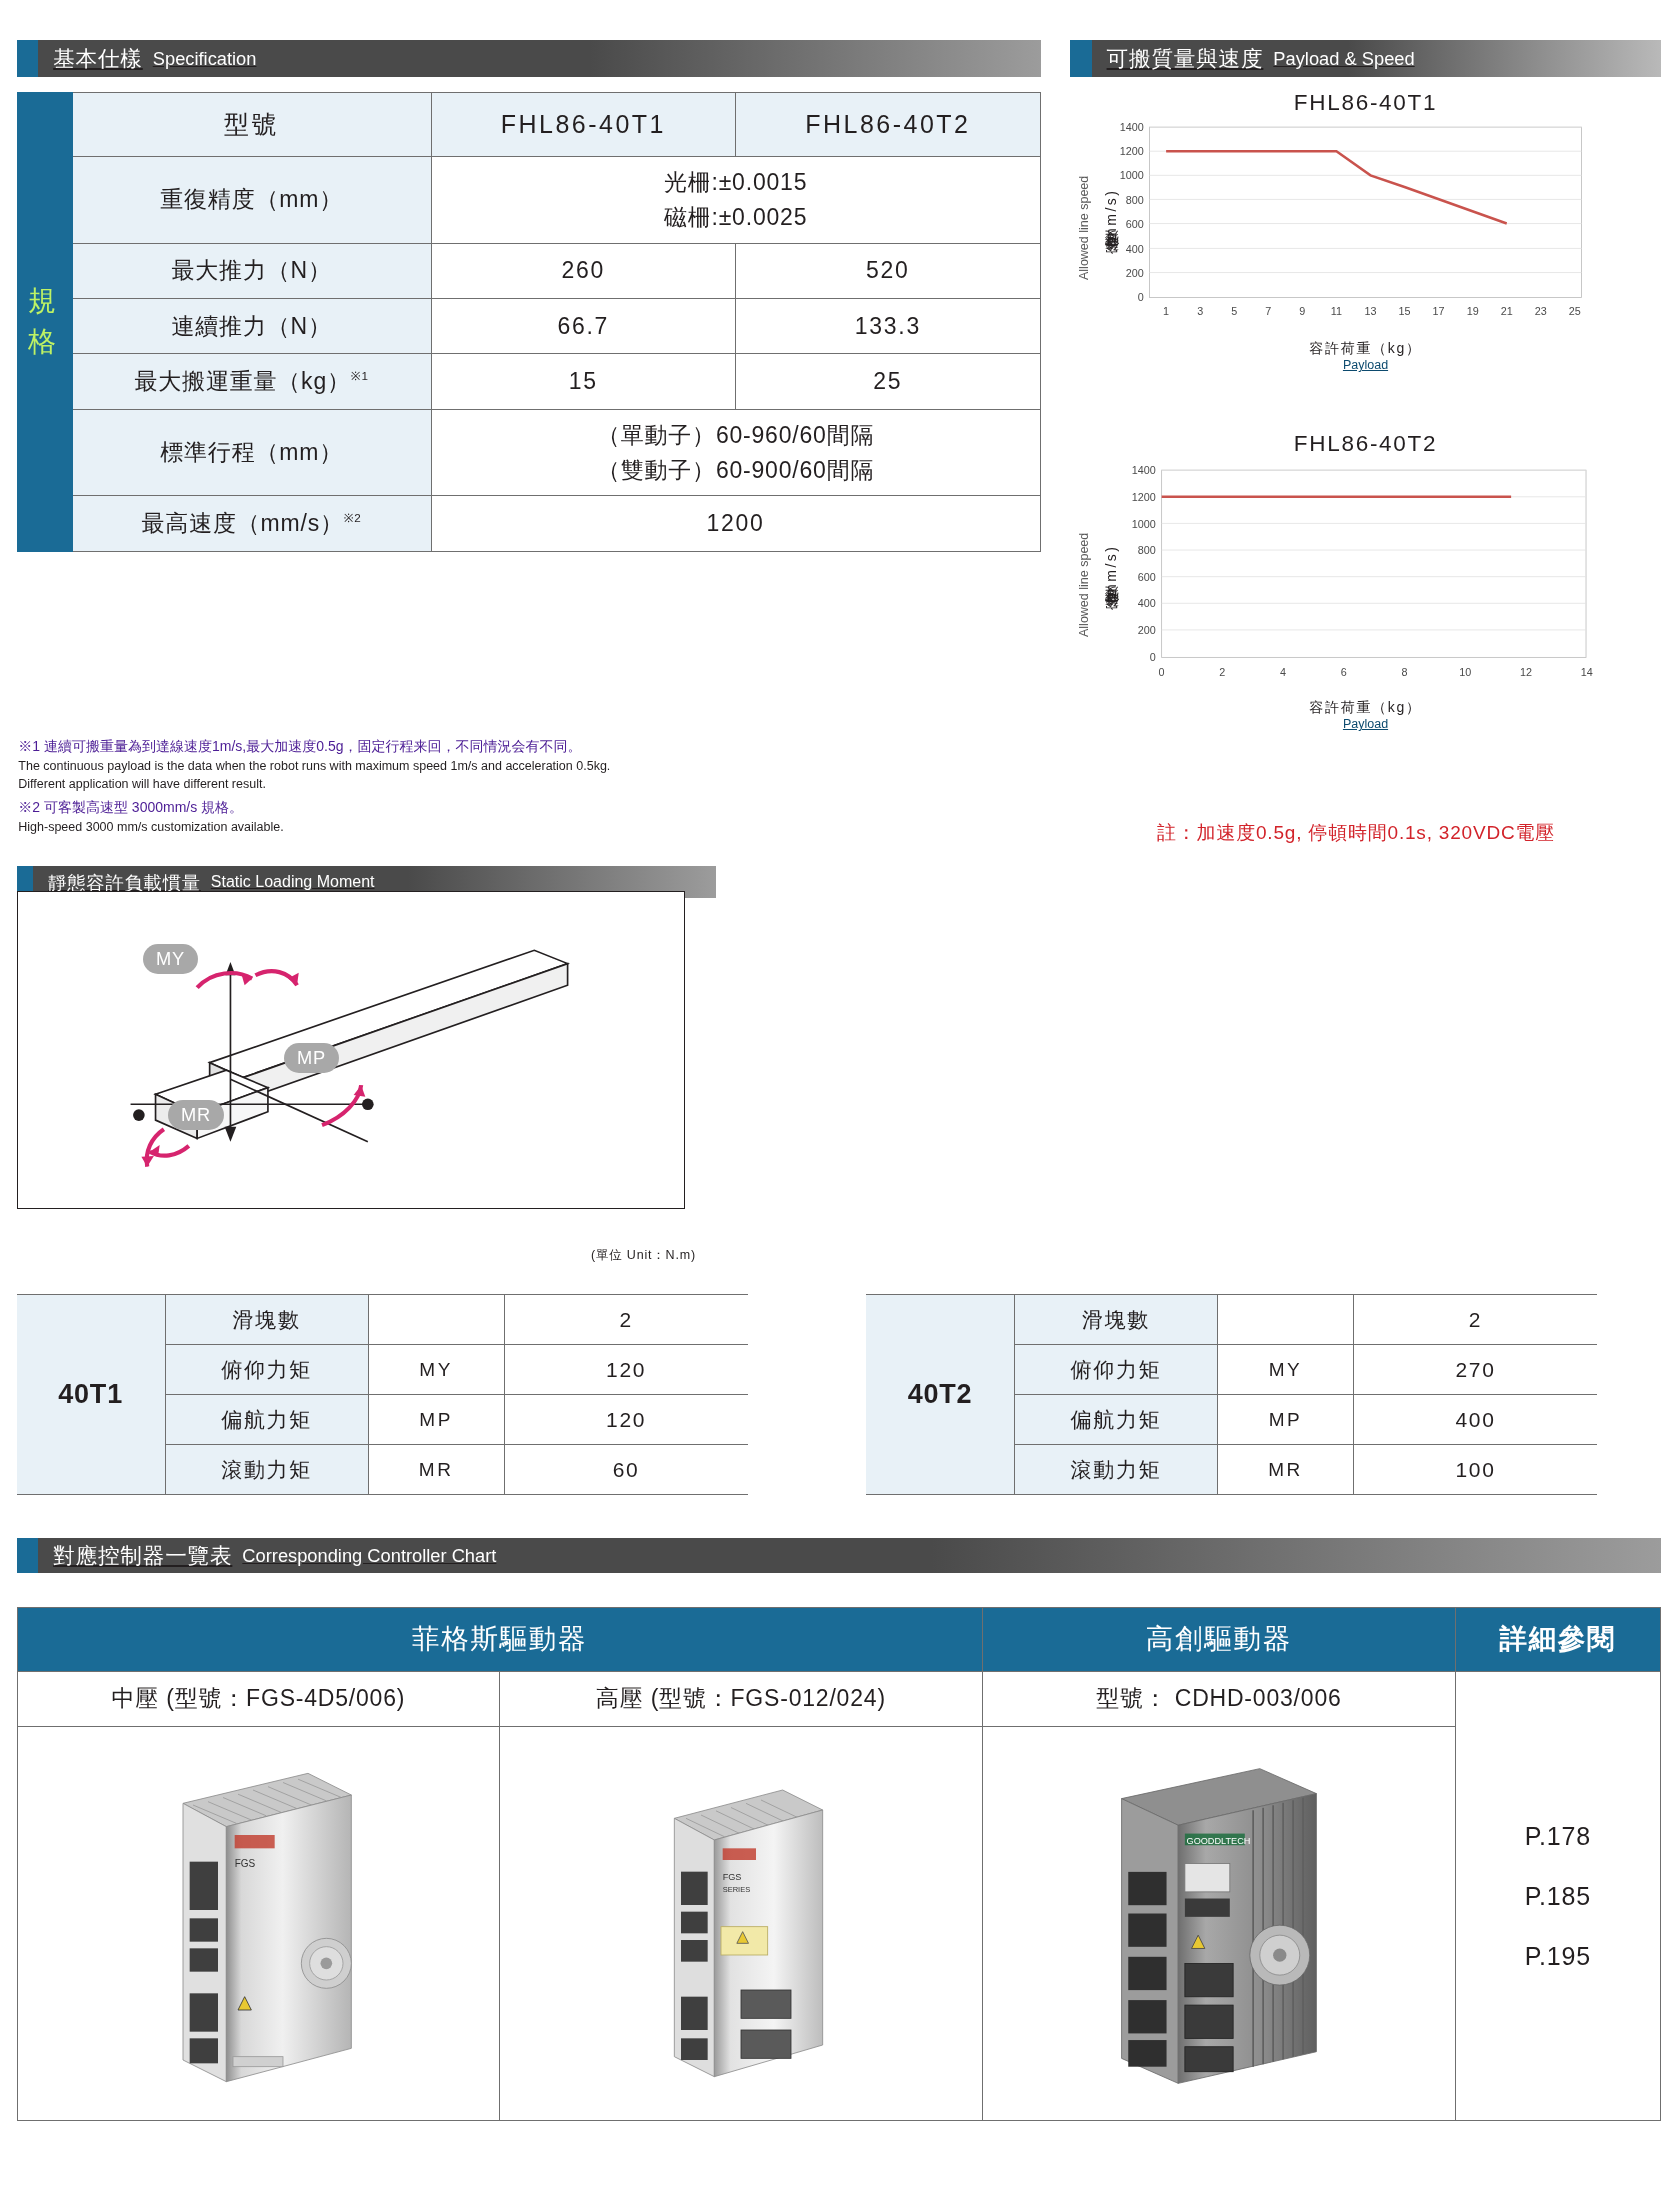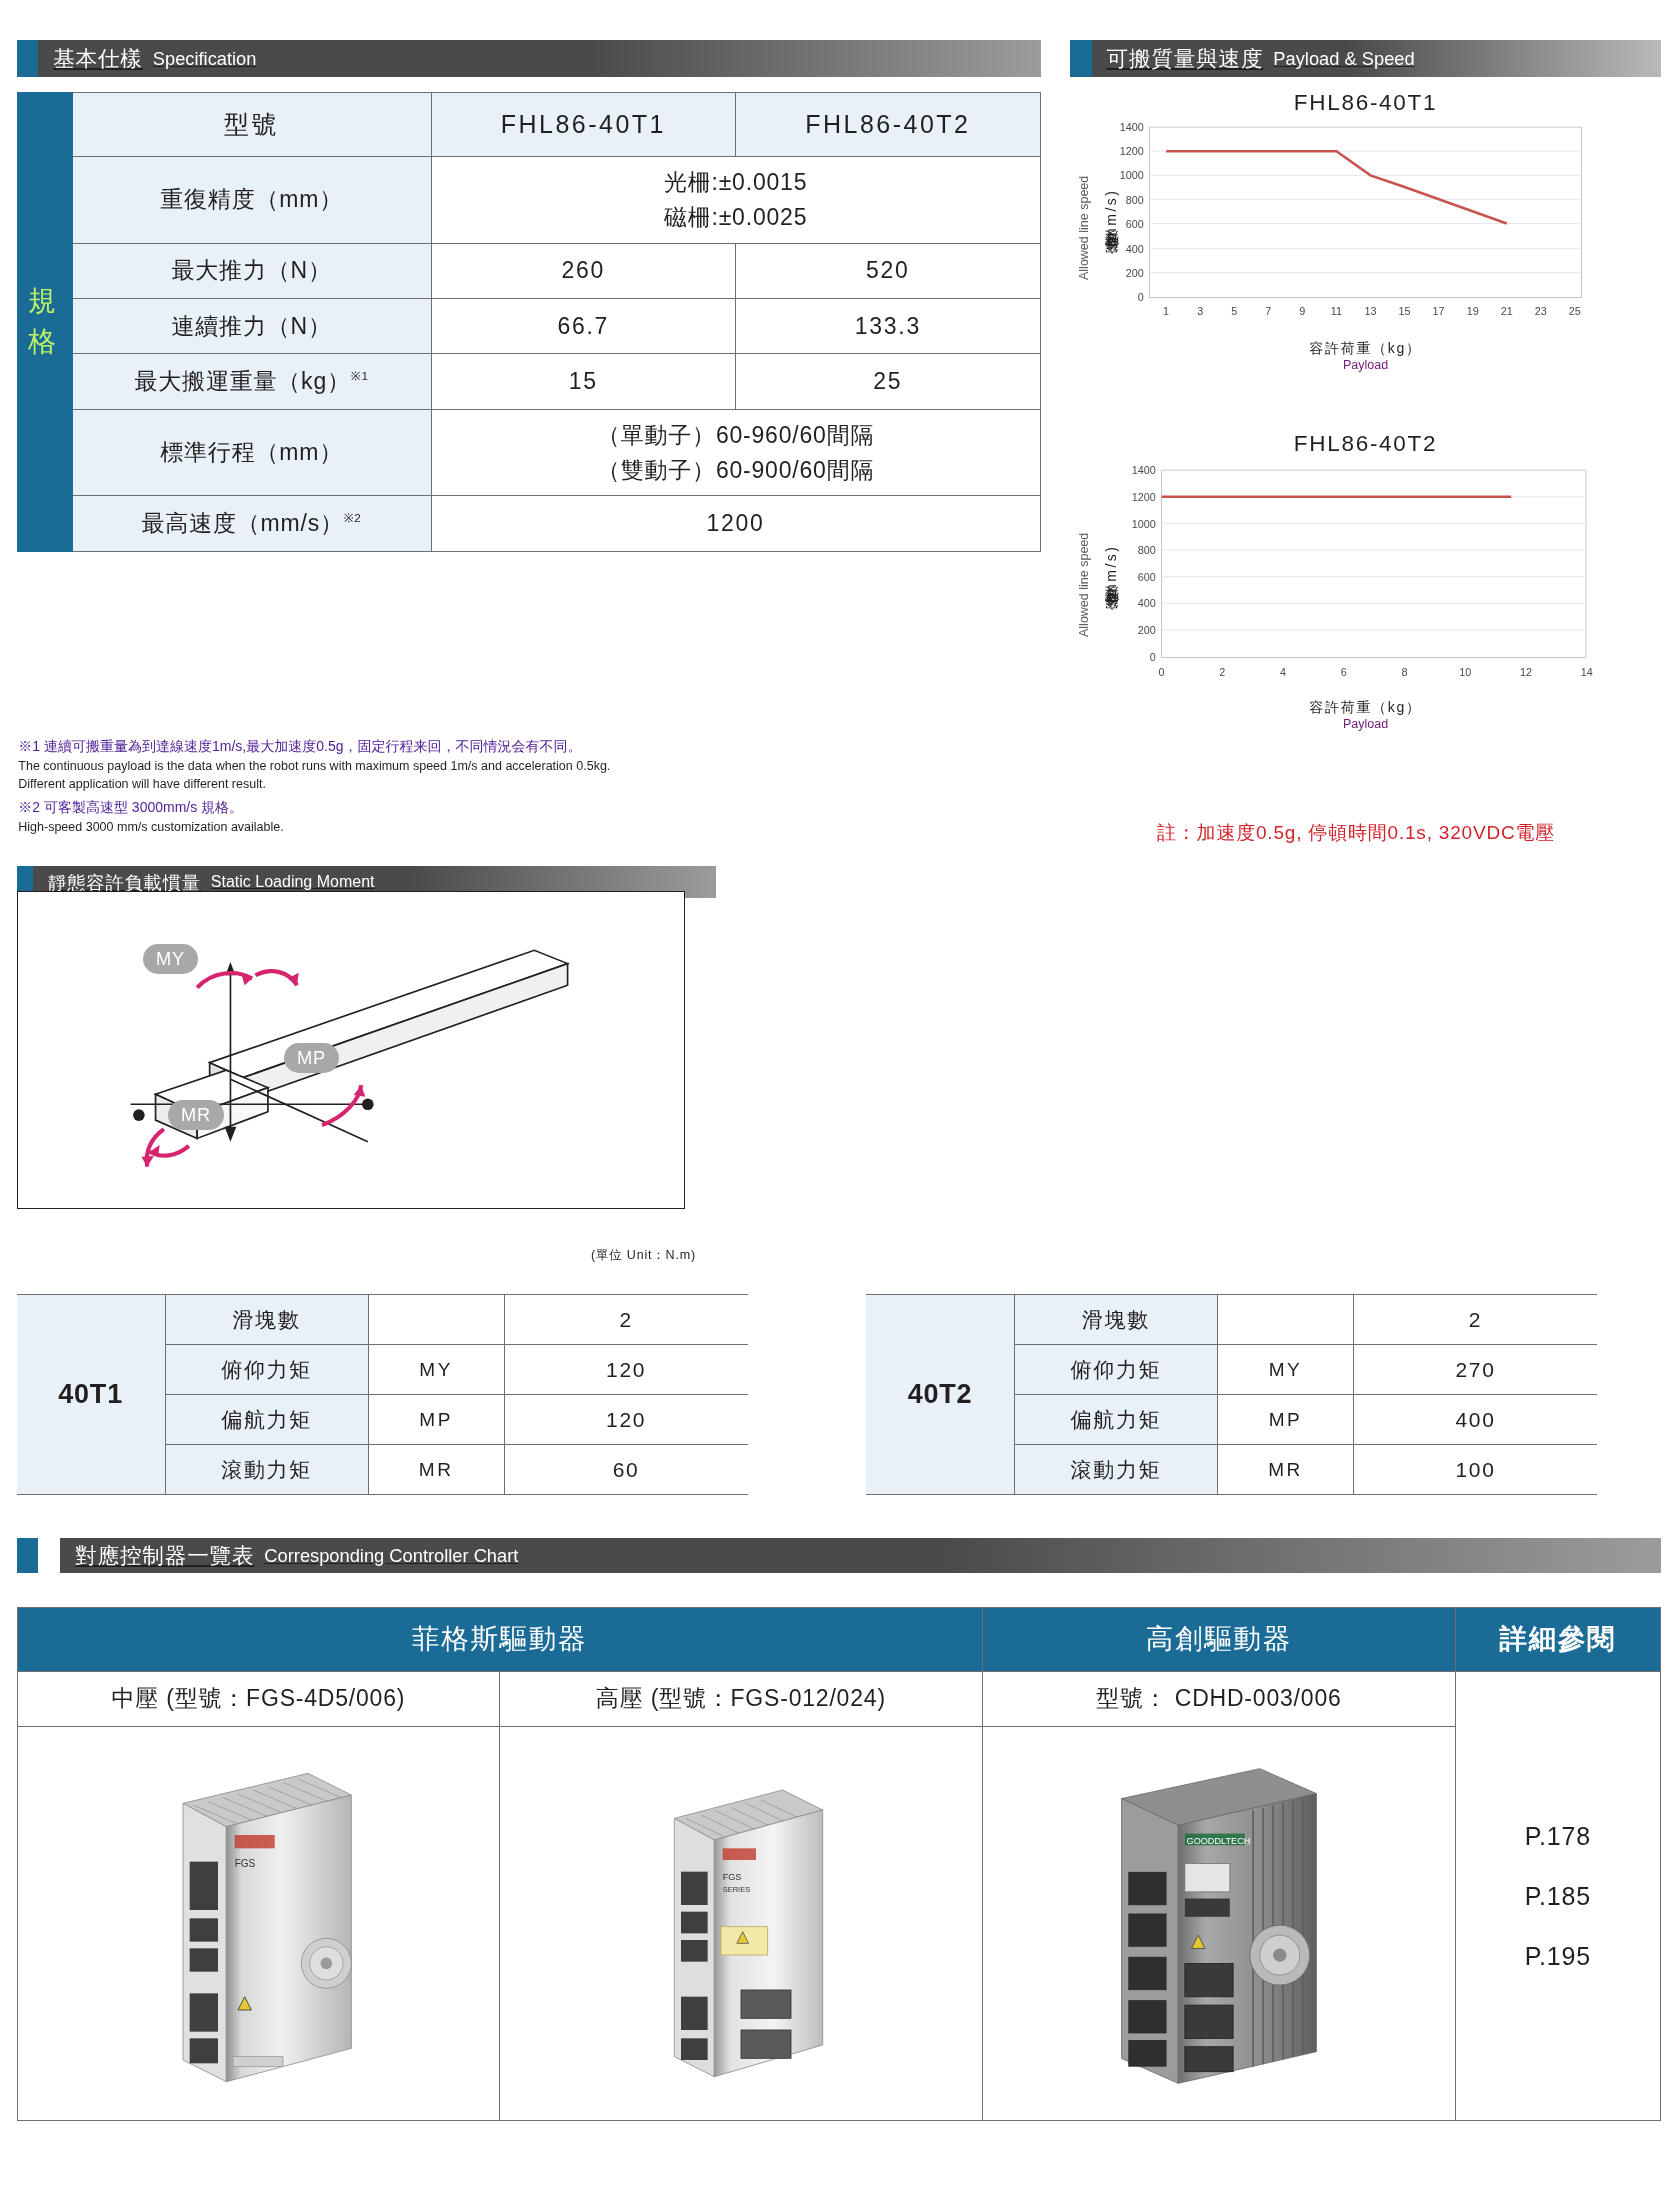"Payload" .axis-x-label .en { color: #701a75 -> #0c4a6e; text-decoration: none -> underline }
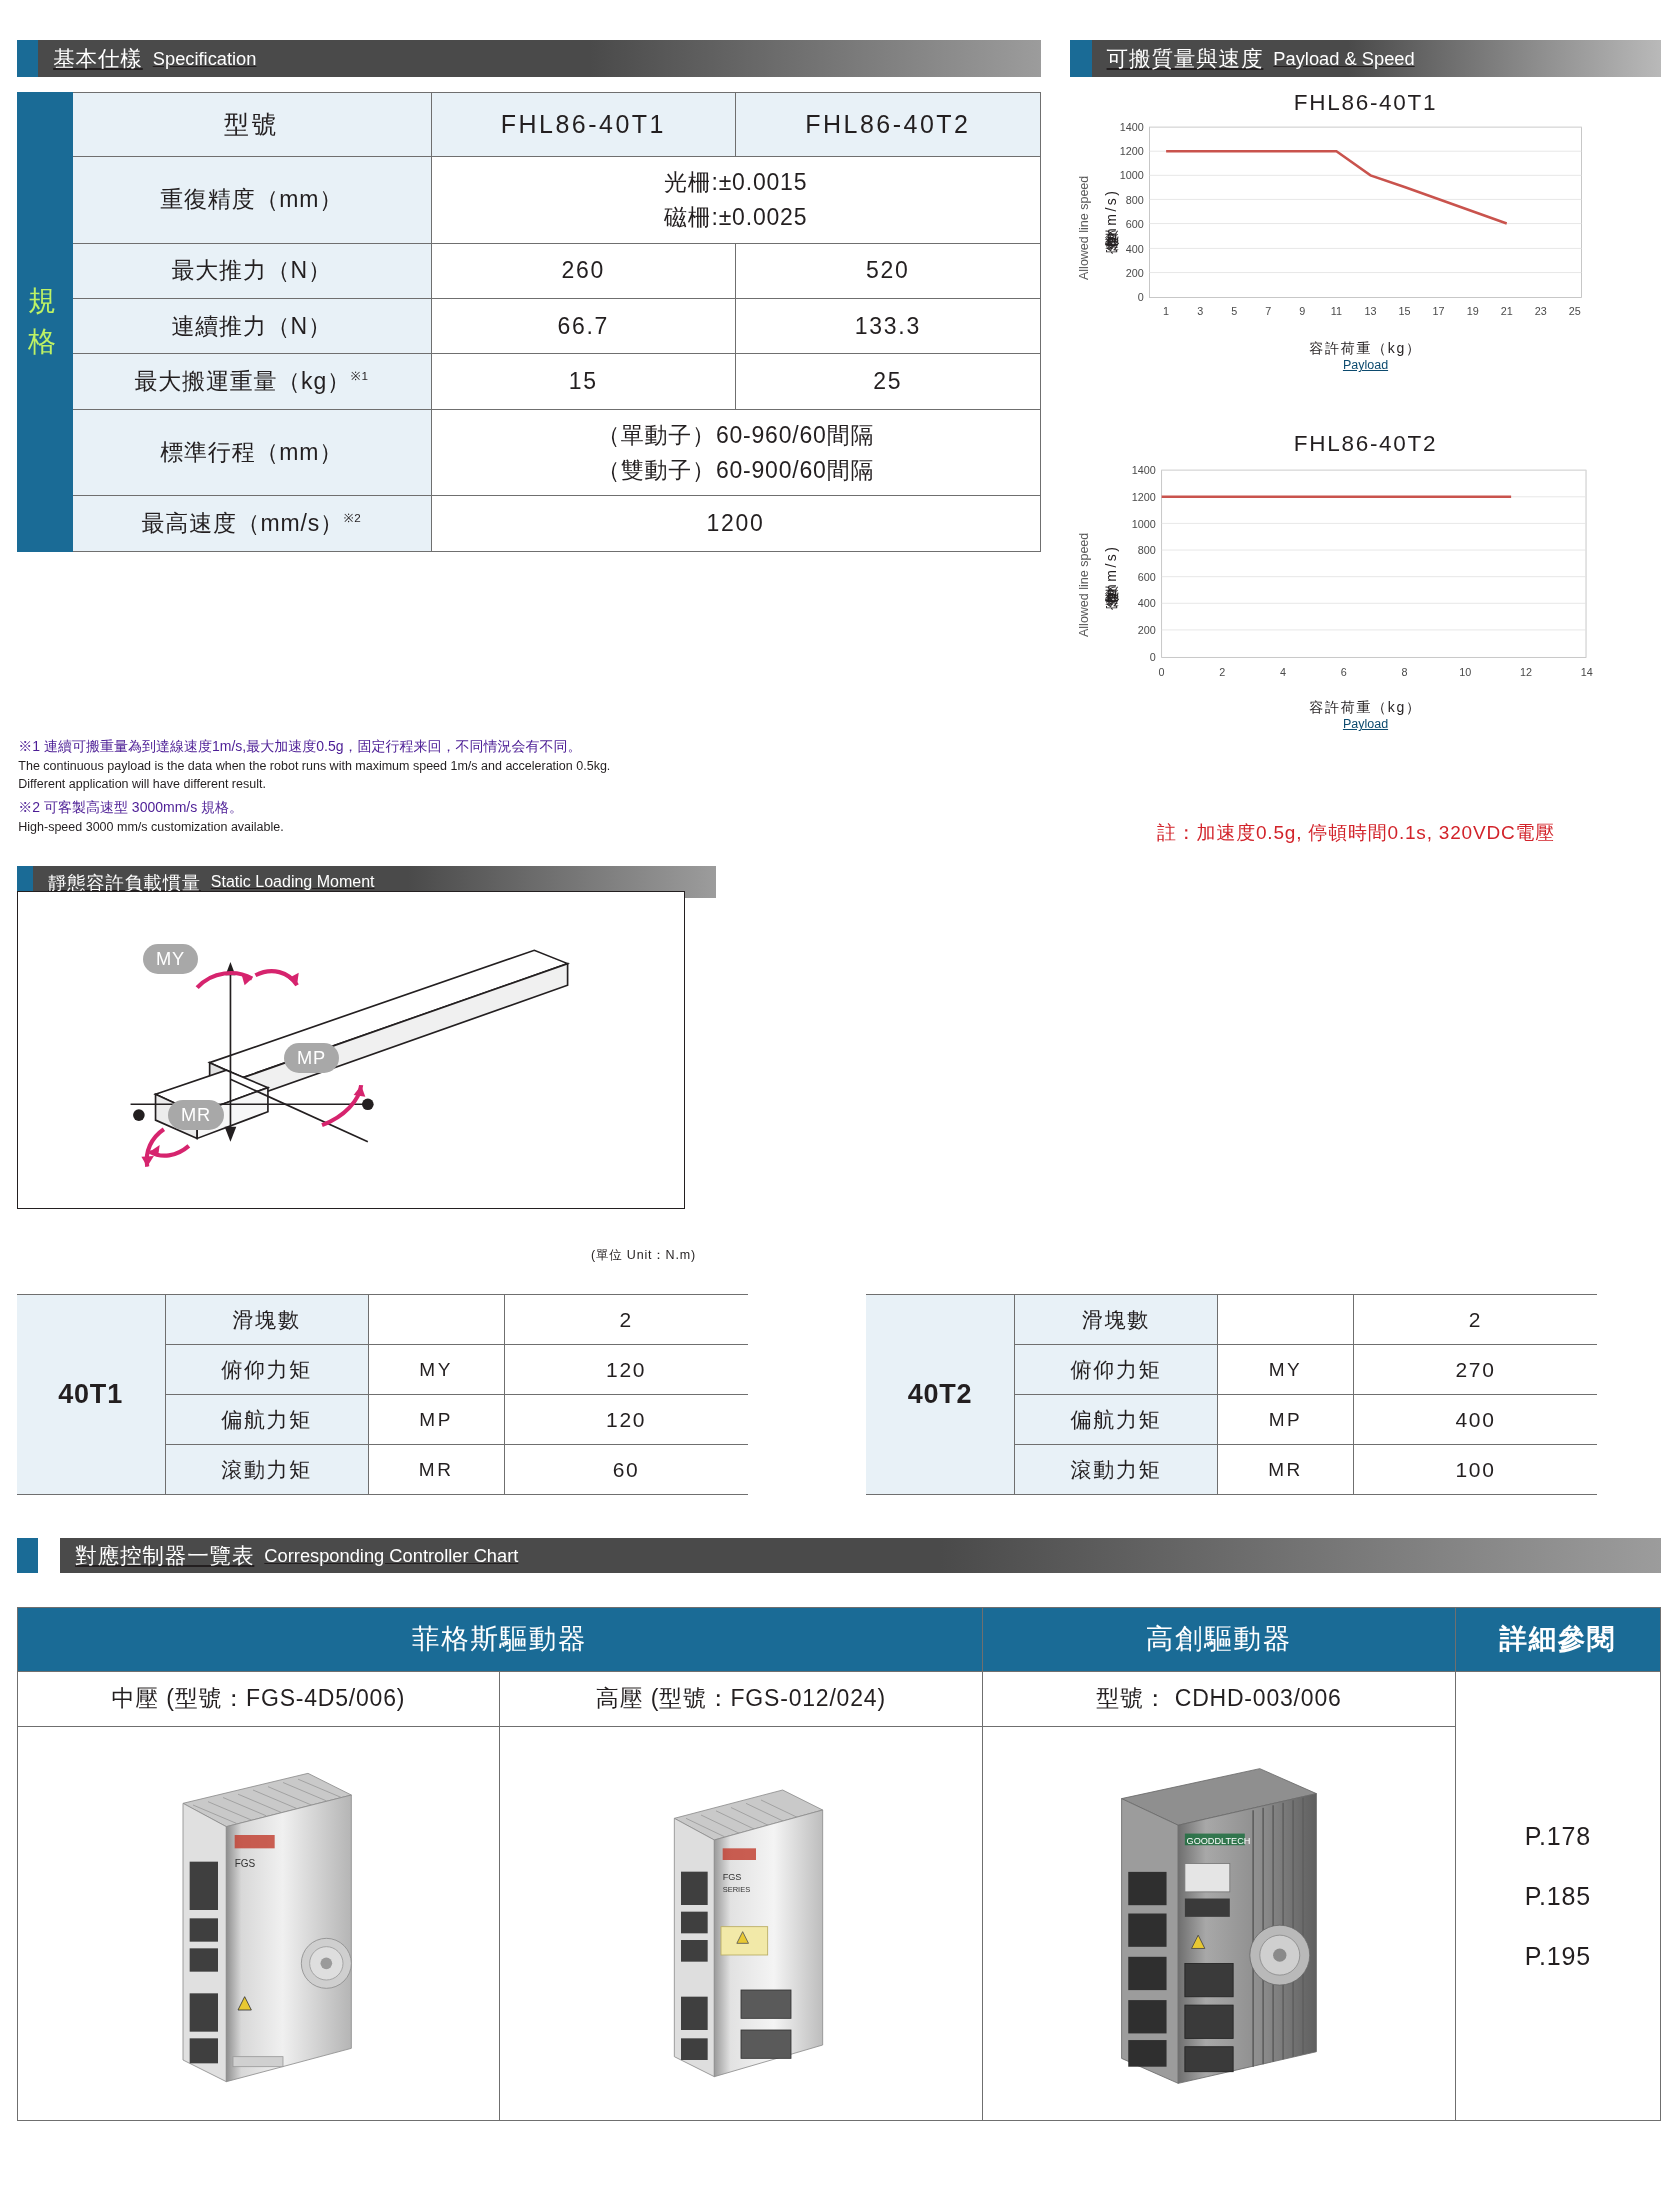"對應控制器一覽表" div.secbar { gap: 22px -> none }
